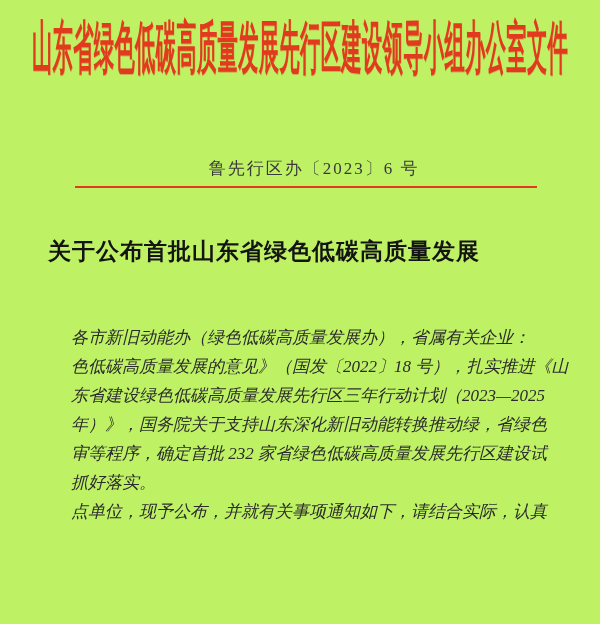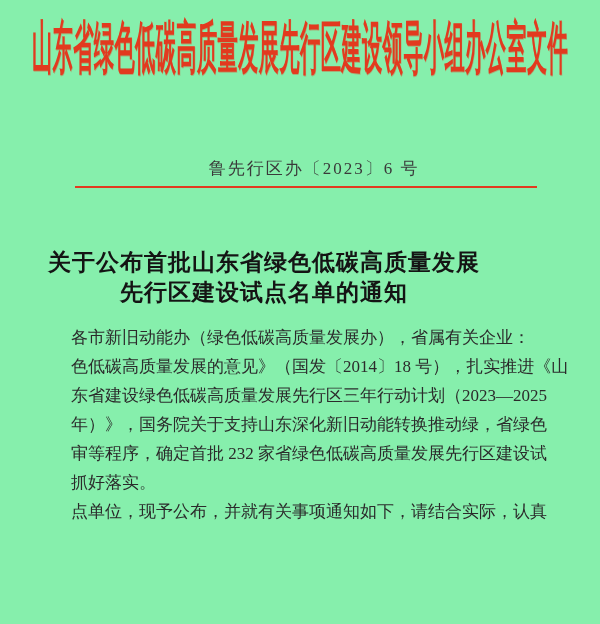"山东省绿色低碳高质量发展先行区建设领导小组办公室文件" .page { background: #86efac -> #bef264 }
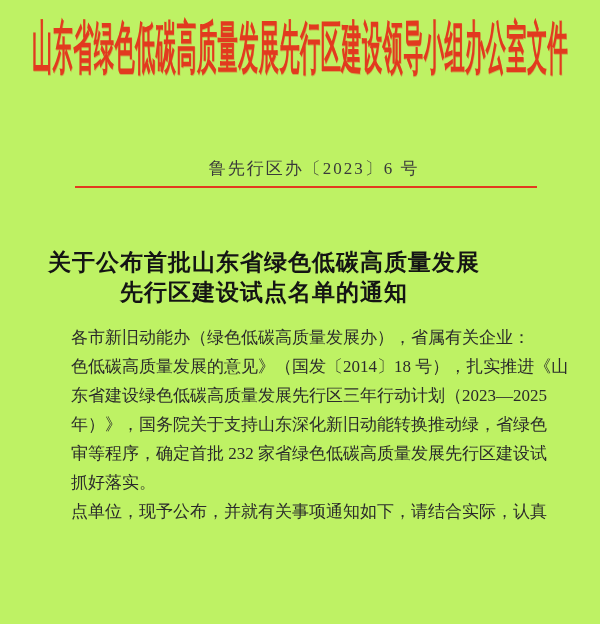"关于公布首批山东省绿色低碳高质量发展" .title { top: 248px -> 237px }
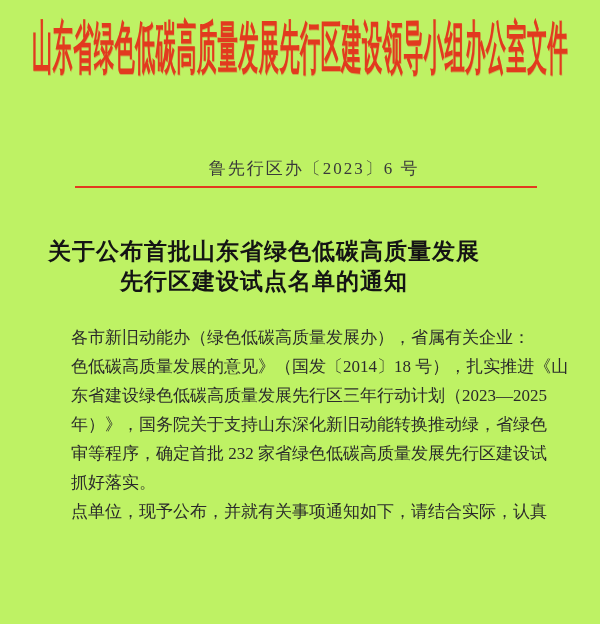"先行区建设试点名单的通知" span.title-line { html: <span>先行区建设试点名单的通知</span> -> none }
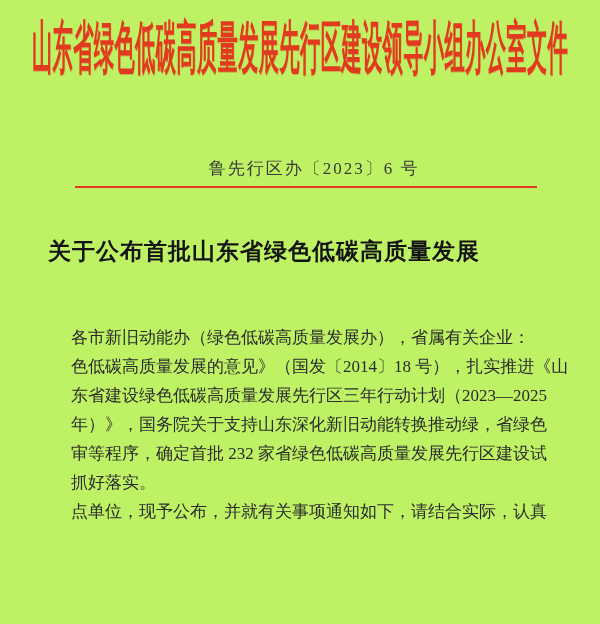"各市新旧动能办（绿色低碳高质量发展办），省属有关企业：" .body-line { font-style: none -> italic }
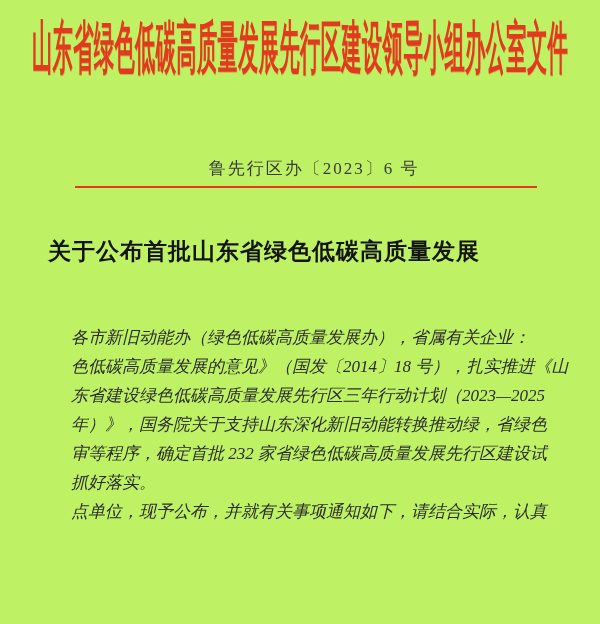"色低碳高质量发展的意见》（国发〔2014〕18 号），扎实推进《山" div.body-line { text: 2014 -> 2022 }
